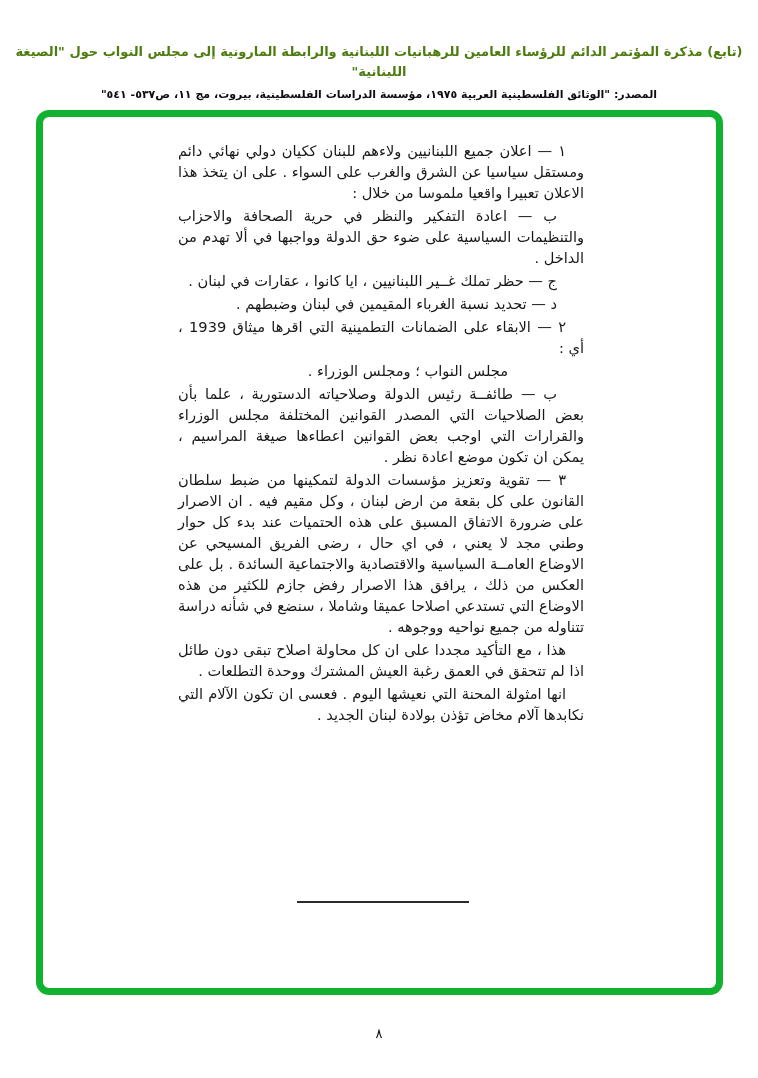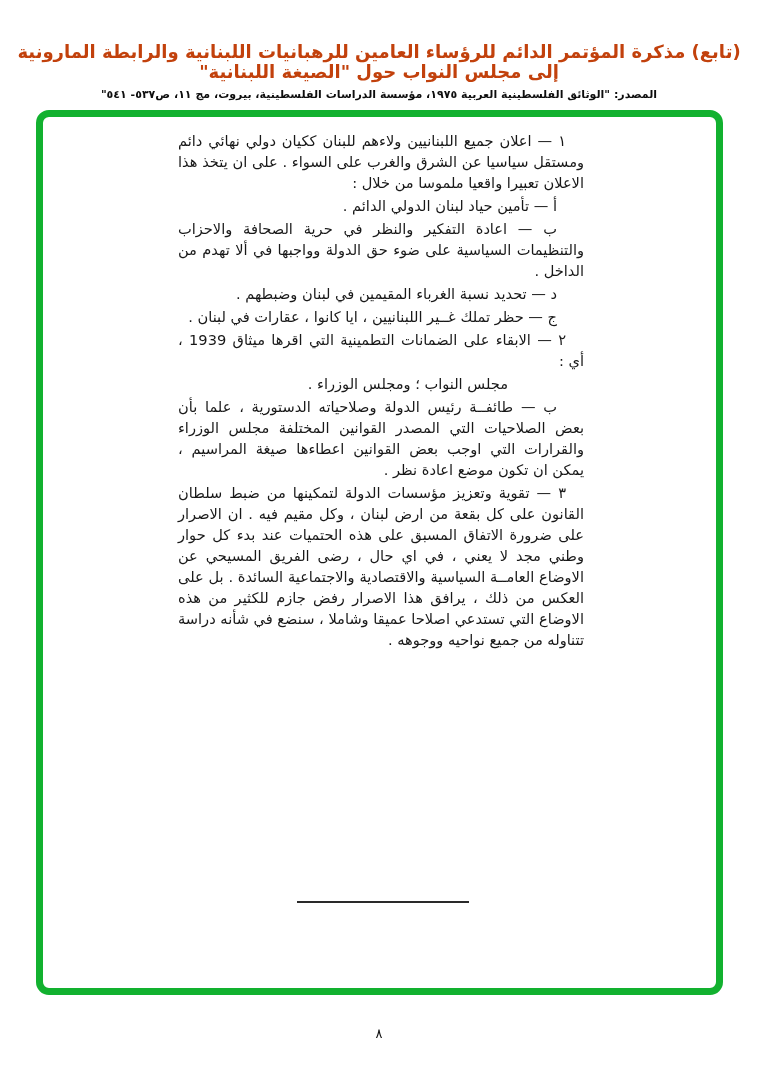"(تابع) مذكرة المؤتمر الدائم للرؤساء" .doc-header .title { color: #c2410c -> #4d7c0f; font-size: 18px -> 13px }
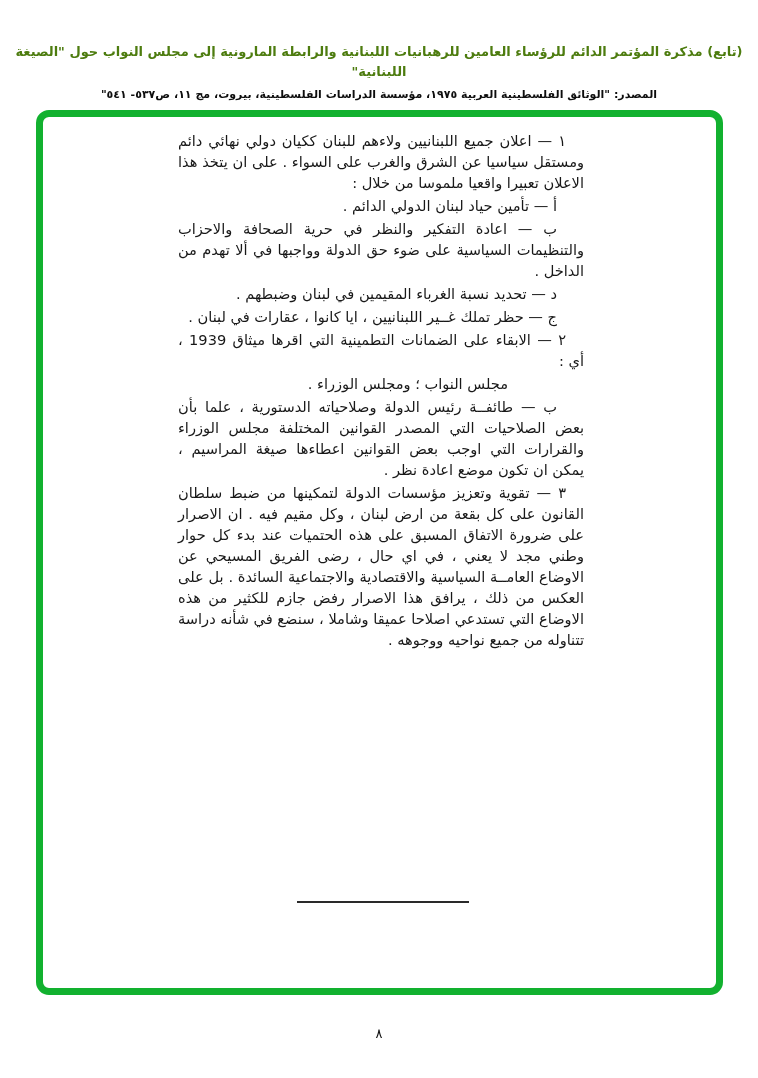"١ — اعلان جميع اللبنانيين" .text-column { top: 130px -> 140px }
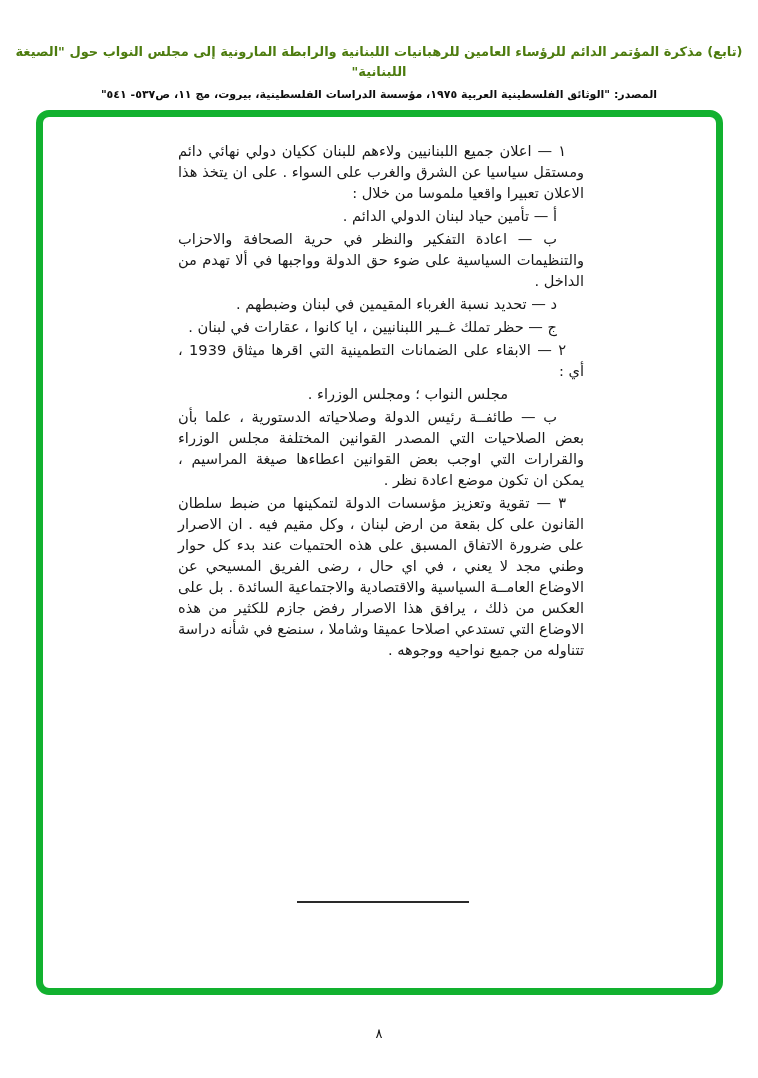"أ — تأمين حياد لبنان" p.let { html: <p>أ — تأمين حياد لبنان الدولي الدائم .</p> -> none }
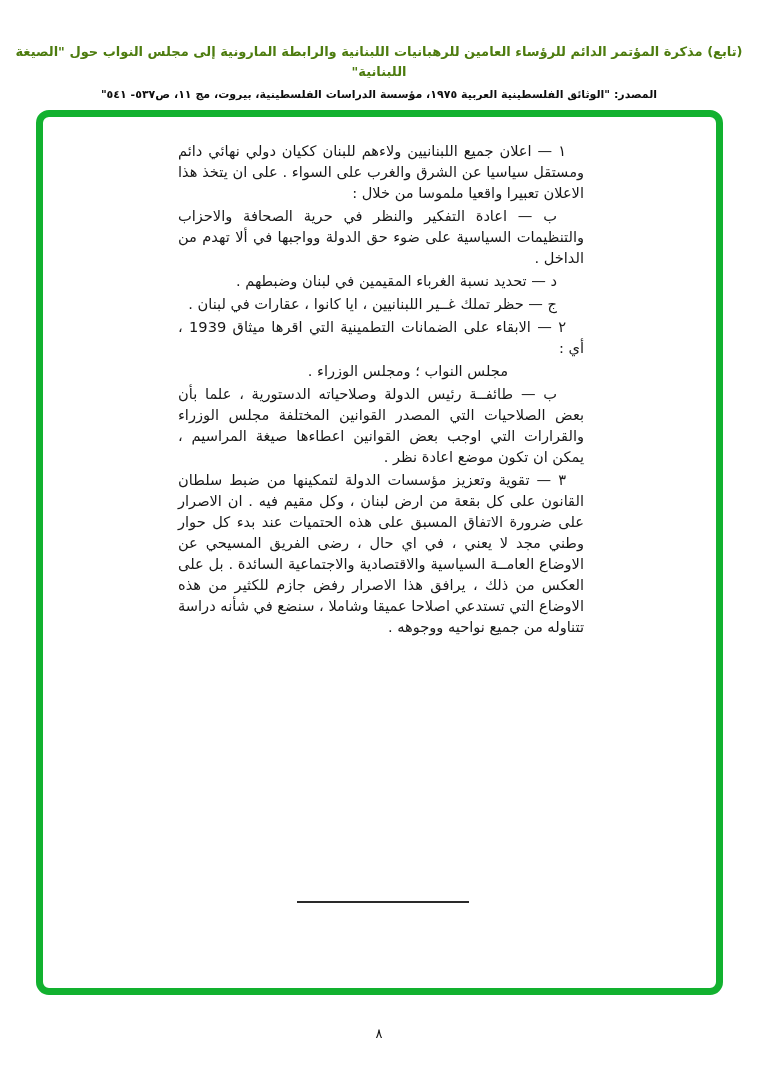"د — تحديد نسبة الغرباء" p.let { order: before "ج — حظر تملك غــير" -> after "ج — حظر تملك غــير" }
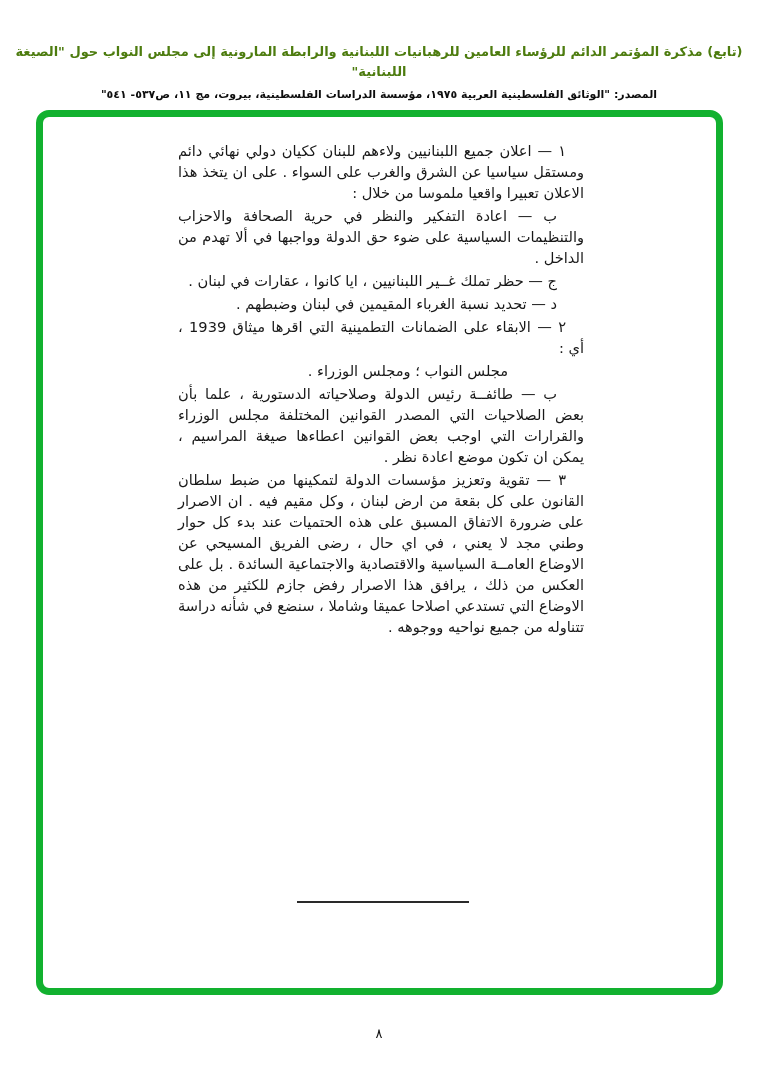"هذا ، مع التأكيد مجددا" p.plain { html: none -> <p>هذا ، مع التأكيد مجددا على ان كل محاولة اصلاح تبقى دون طائل اذا لم تتحقق في العمق رغبة العيش المشترك ووحدة التطلعات .</p> }
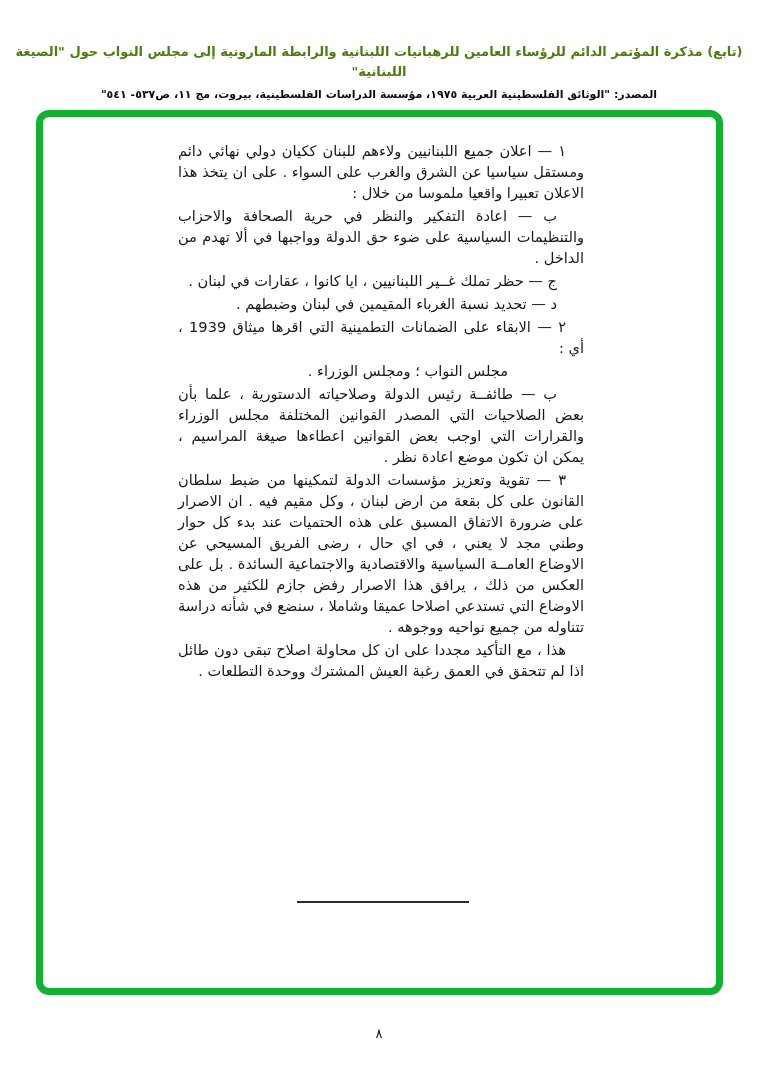"انها امثولة المحنة التي نعيشها" p.plain { html: none -> <p>انها امثولة المحنة التي نعيشها اليوم . فعسى ان تكون الآلام التي نكابدها آلام مخاض تؤذن بولادة لبنان الجديد .</p> }
